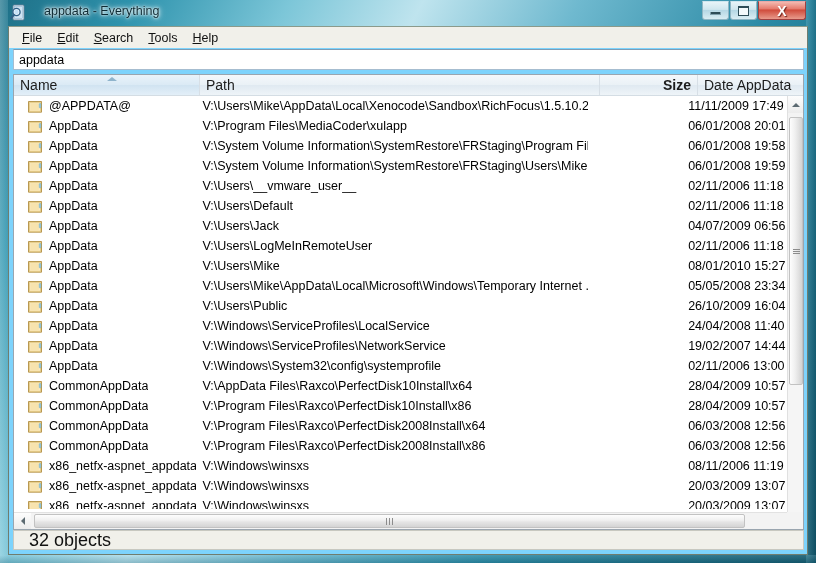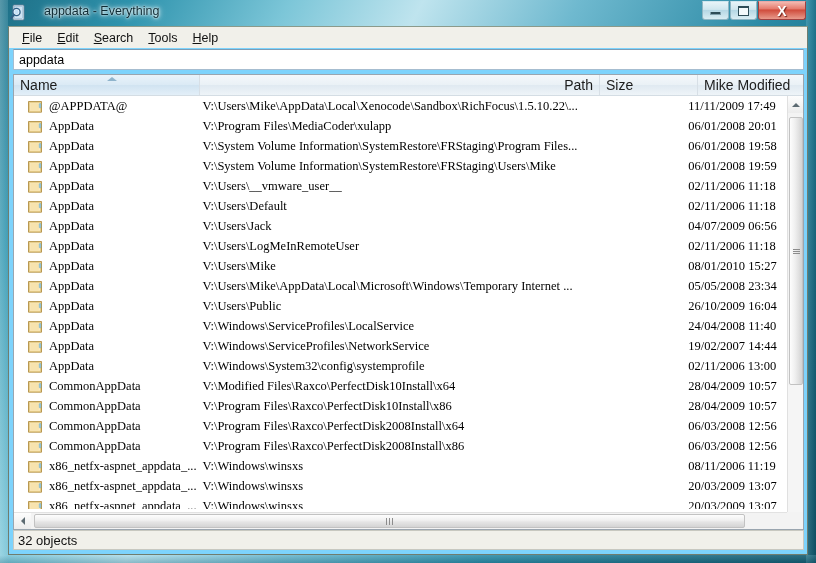"Path" #hcell-path { justify-content: flex-end -> none }
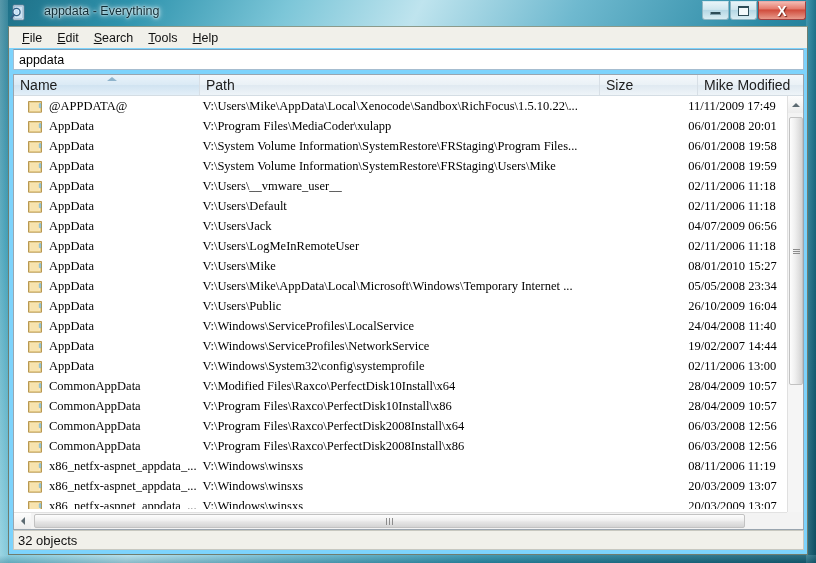"Size" .hcell.num { font-weight: none -> bold; justify-content: flex-start -> flex-end }
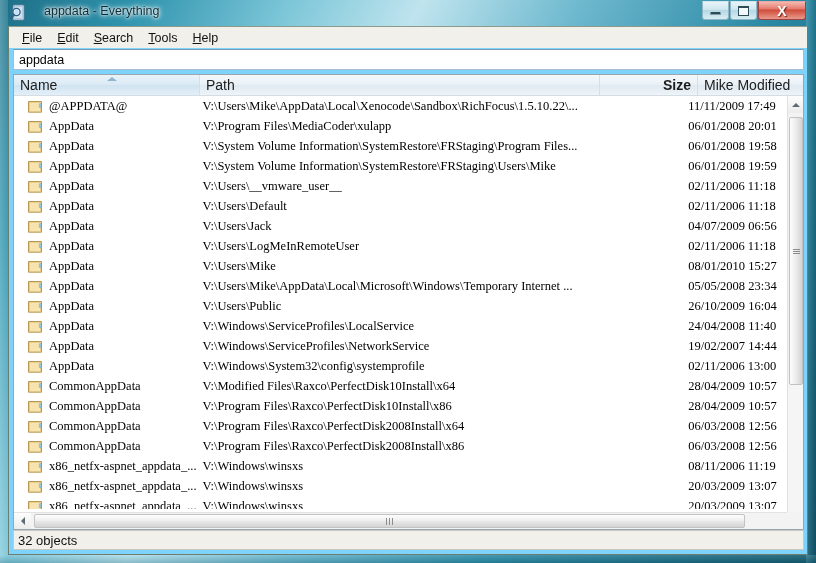"Mike Modified" span { text: Mike Modified -> Date AppData }
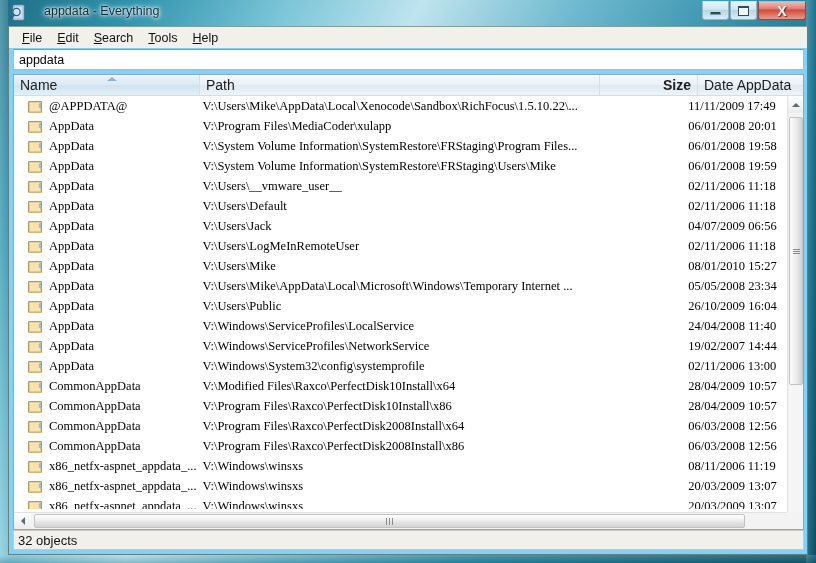"@APPDATA@" .row { font-family: Liberation Serif, serif -> none }
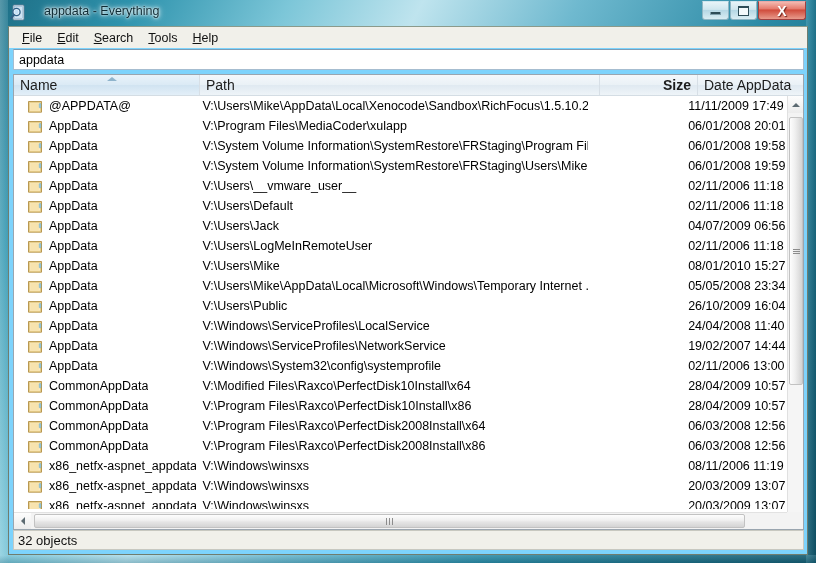"V:\Modified" div.cell-path { text: Modified -> AppData }
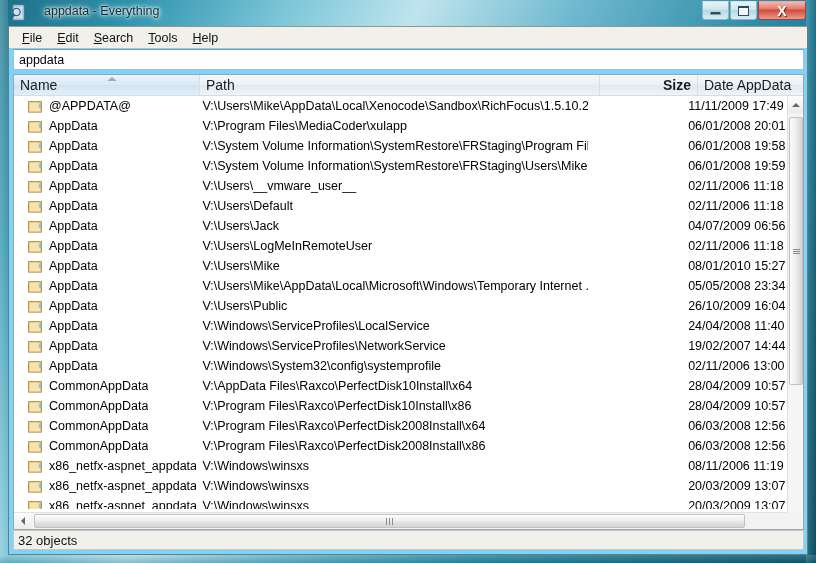"32 objects" #statusbar { font-size: 13px -> 18px; padding-left: 4px -> 15px }
